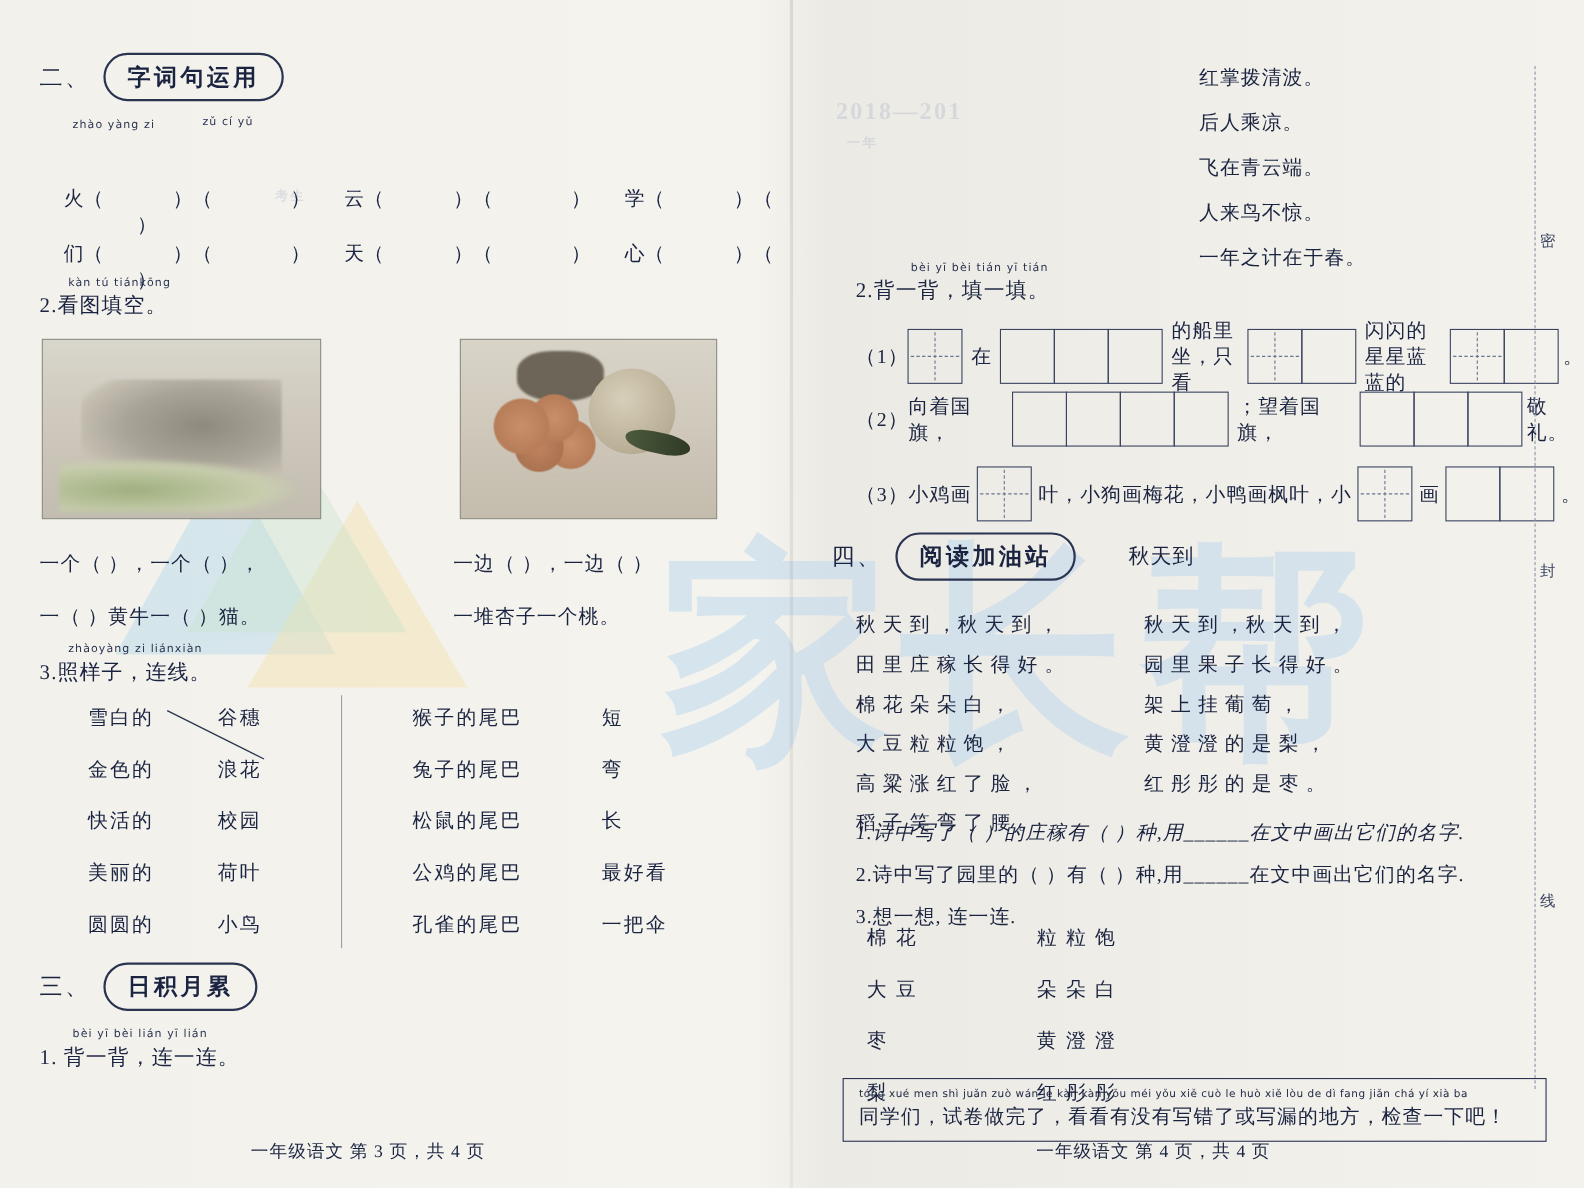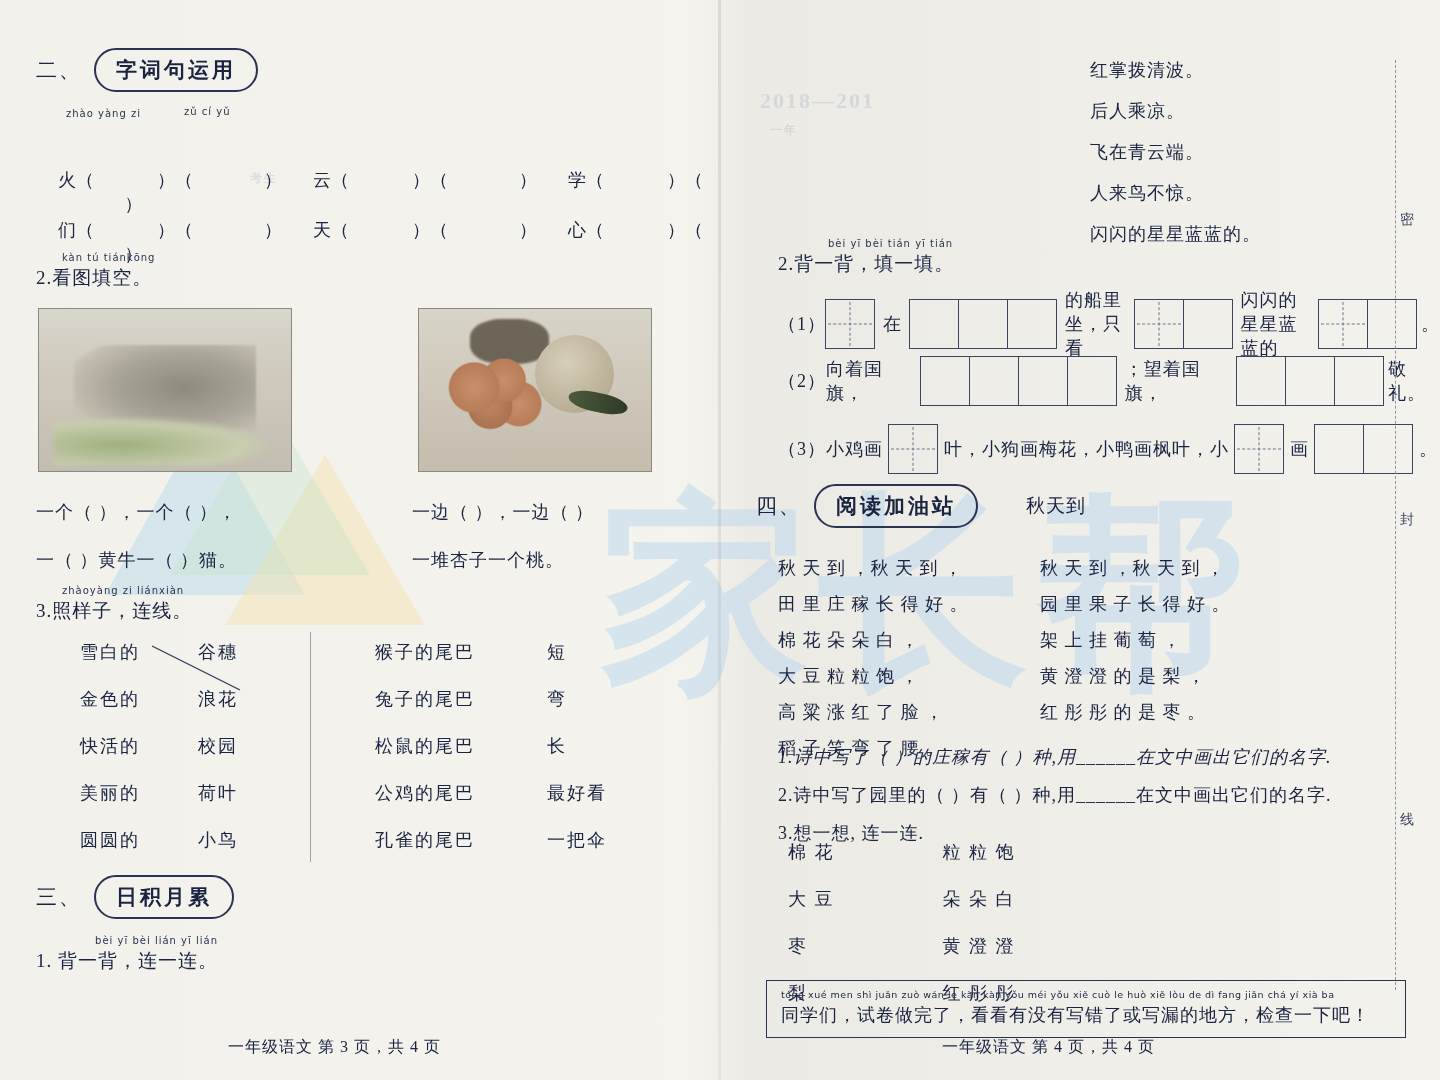"闪闪的星星蓝蓝的。" div.line { text: 闪闪的星星蓝蓝的 -> 一年之计在于春 }
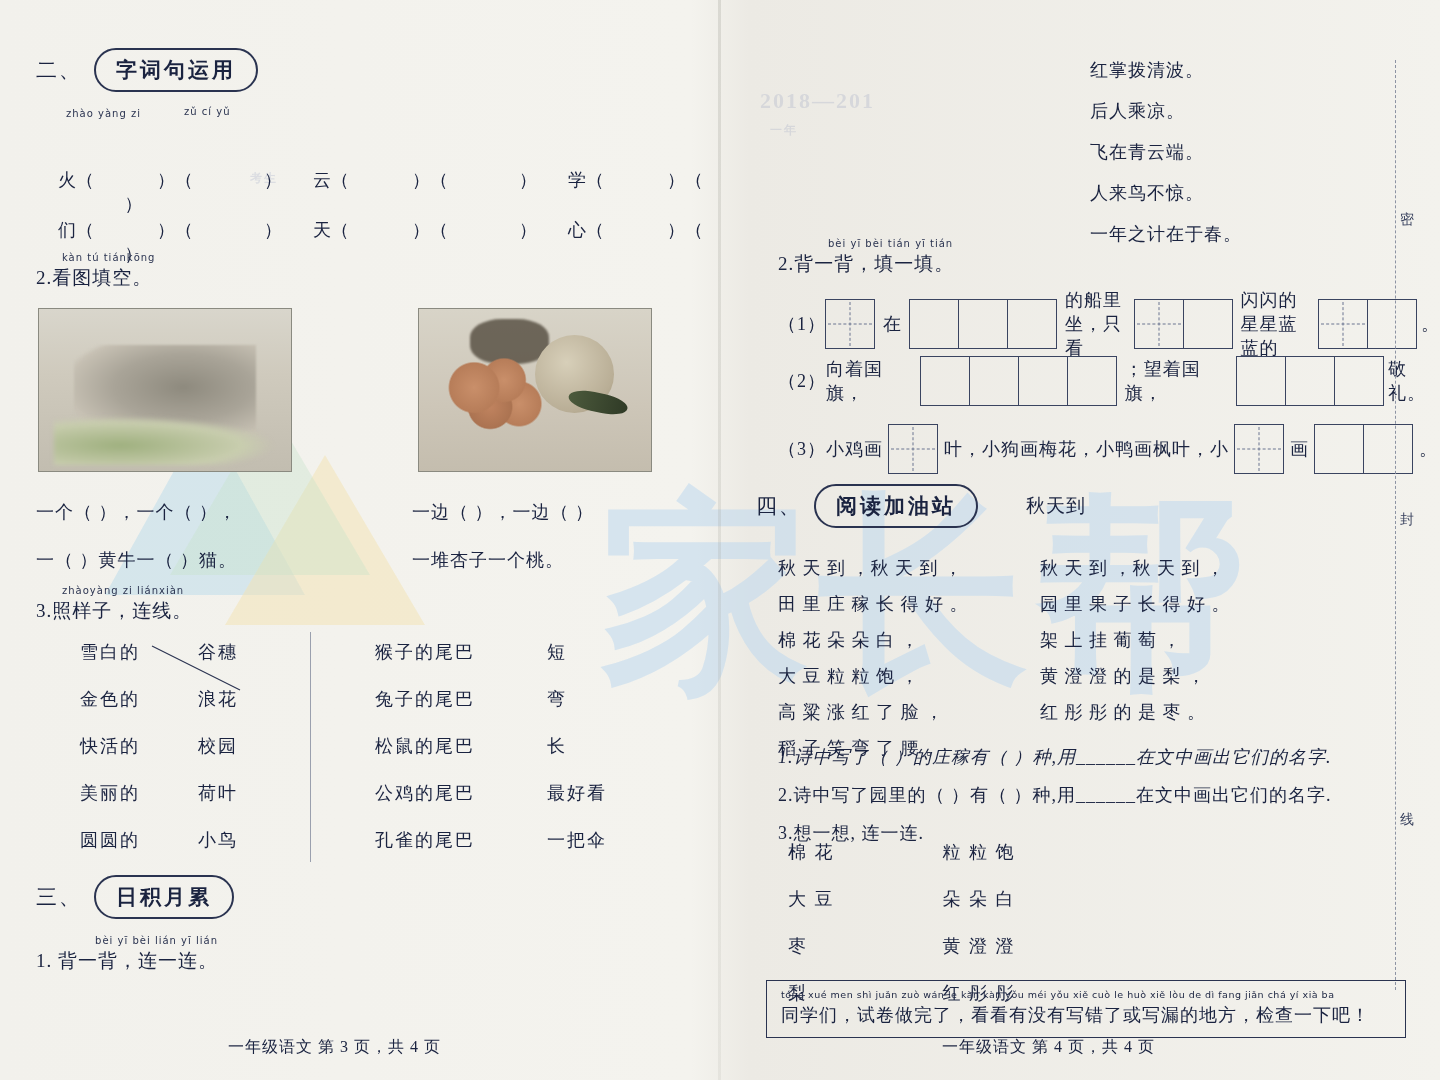"bèi yī bèi lián yī" div.py { text-align: right -> none }
